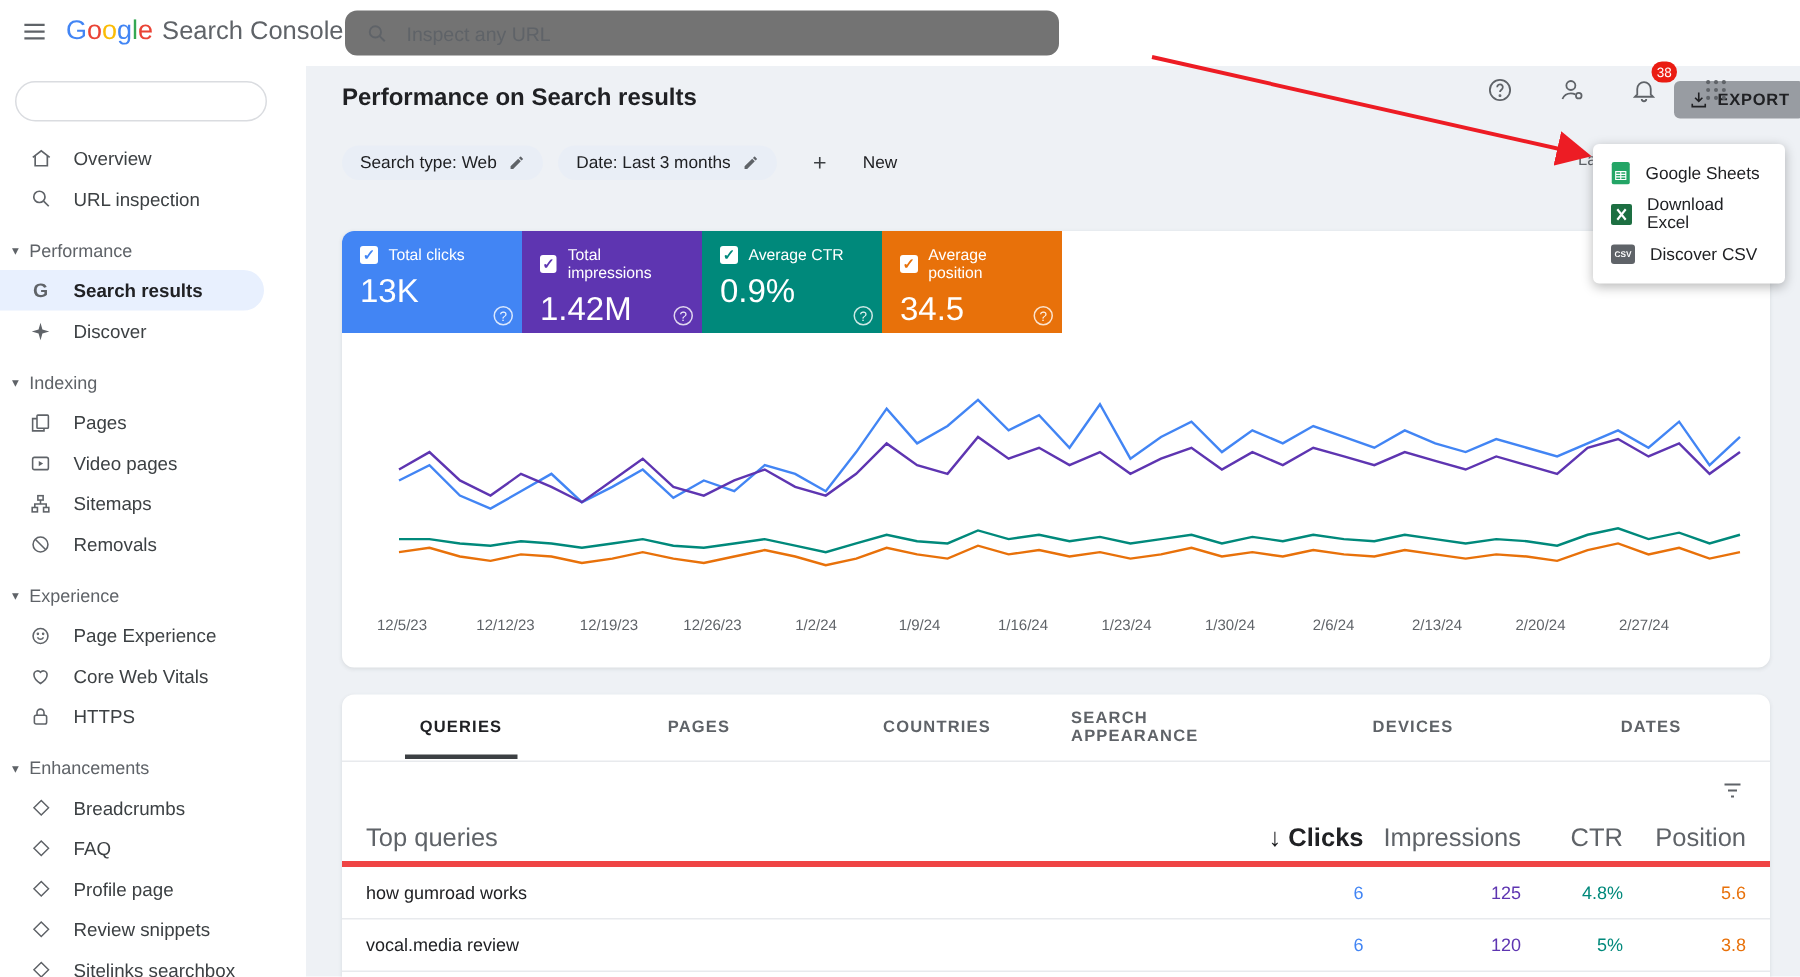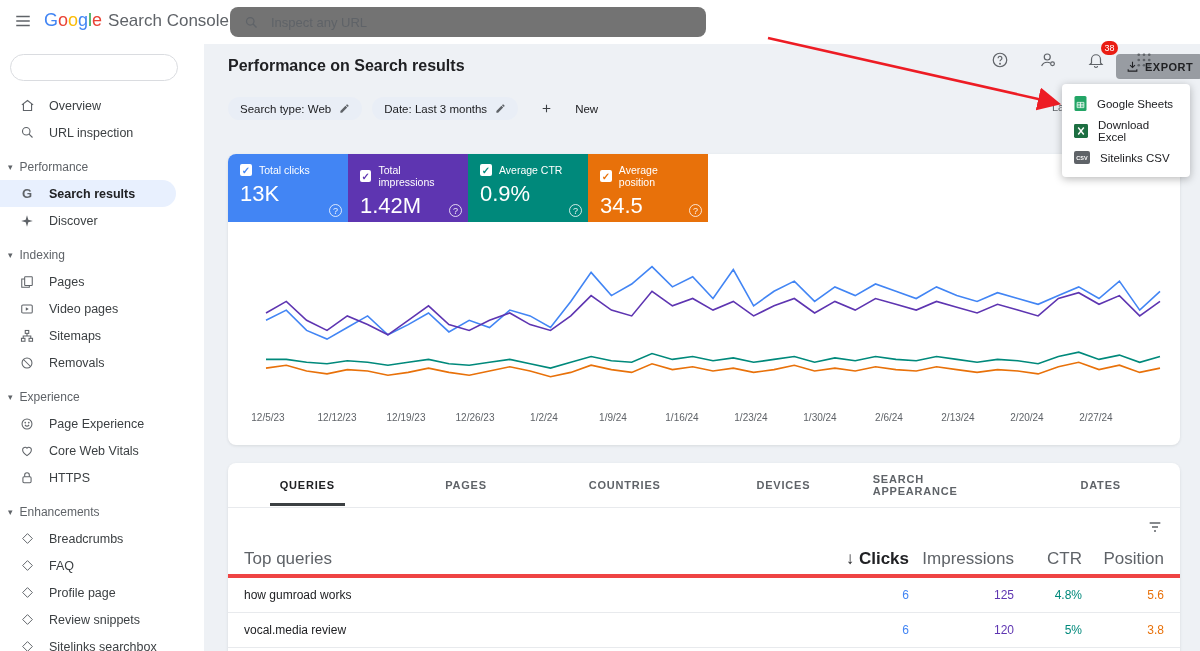"Google Sheets" .export-menu { top: 84px -> 96px }
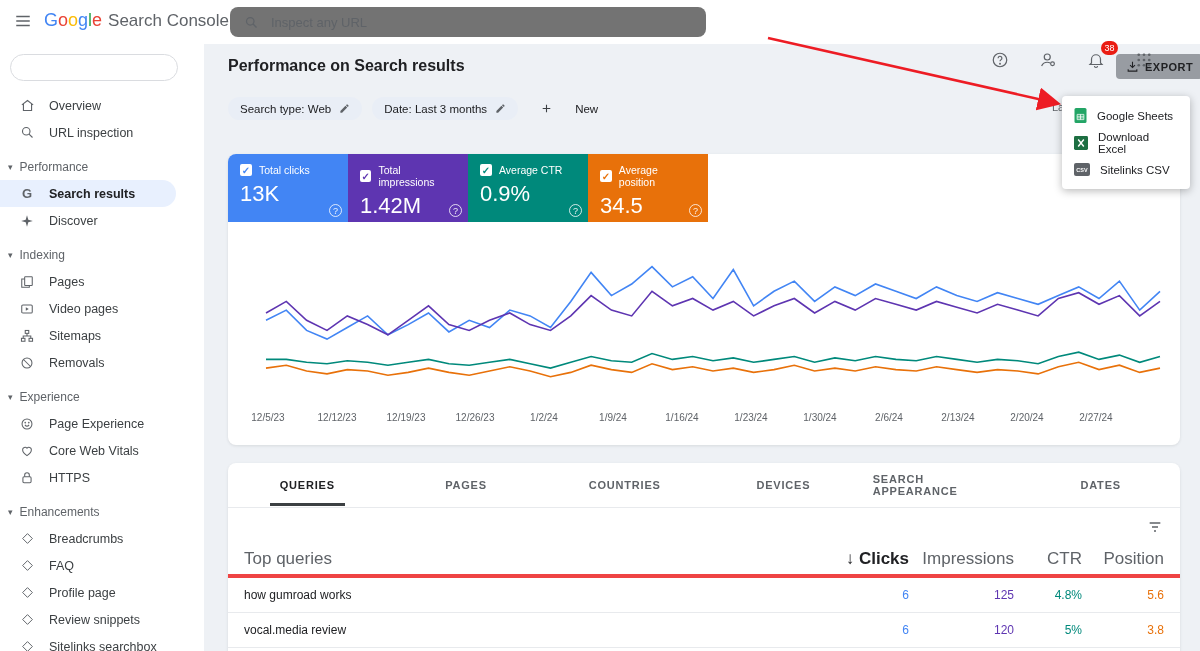"Sitelinks CSV" span { text: Sitelinks -> Discover }
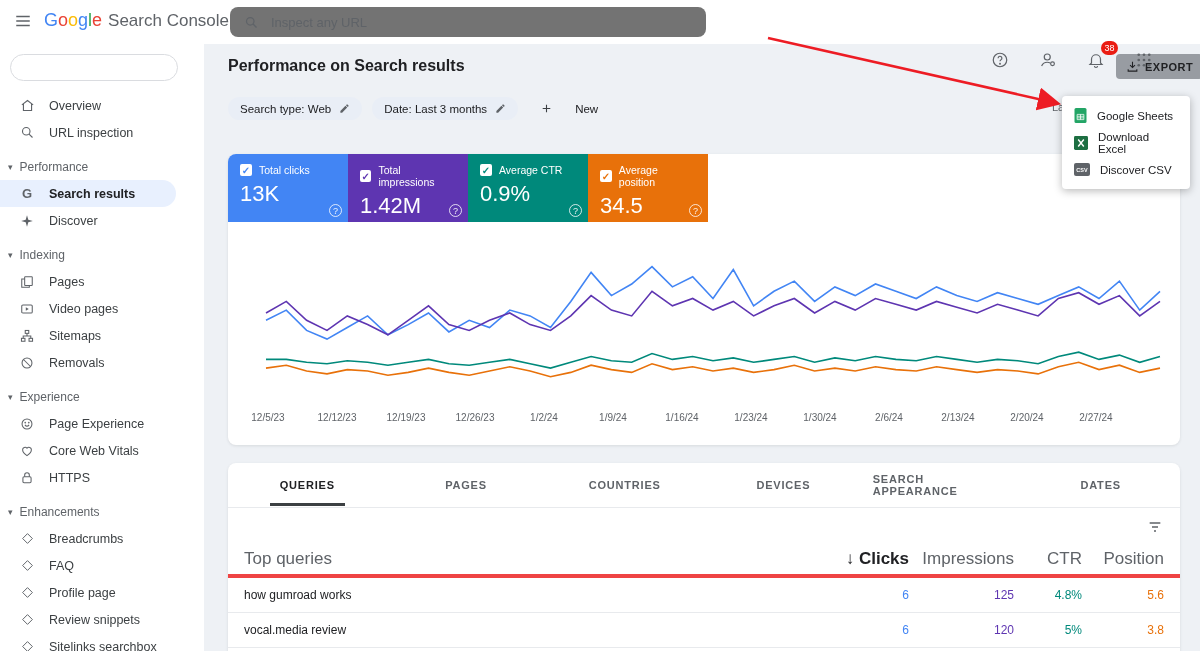"DEVICES" div.tab { order: before "SEARCH APPEARANCE" -> after "SEARCH APPEARANCE" }
